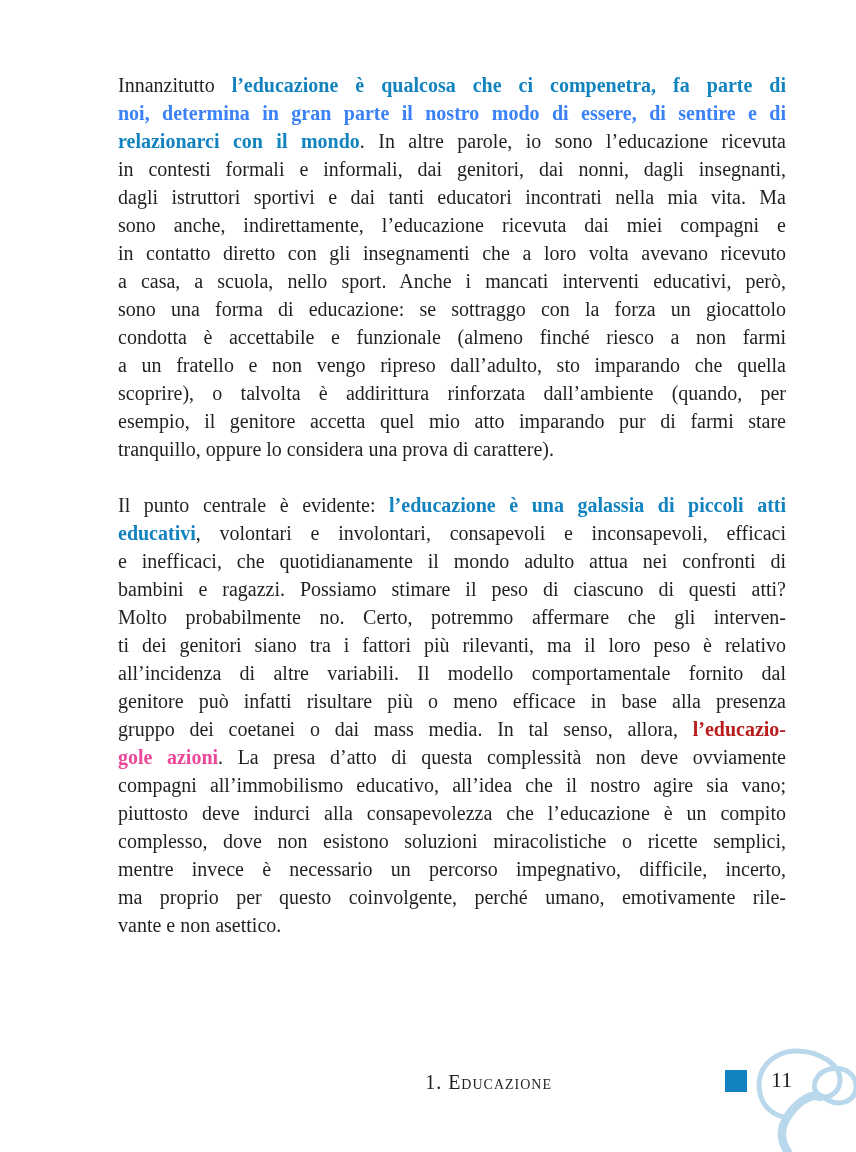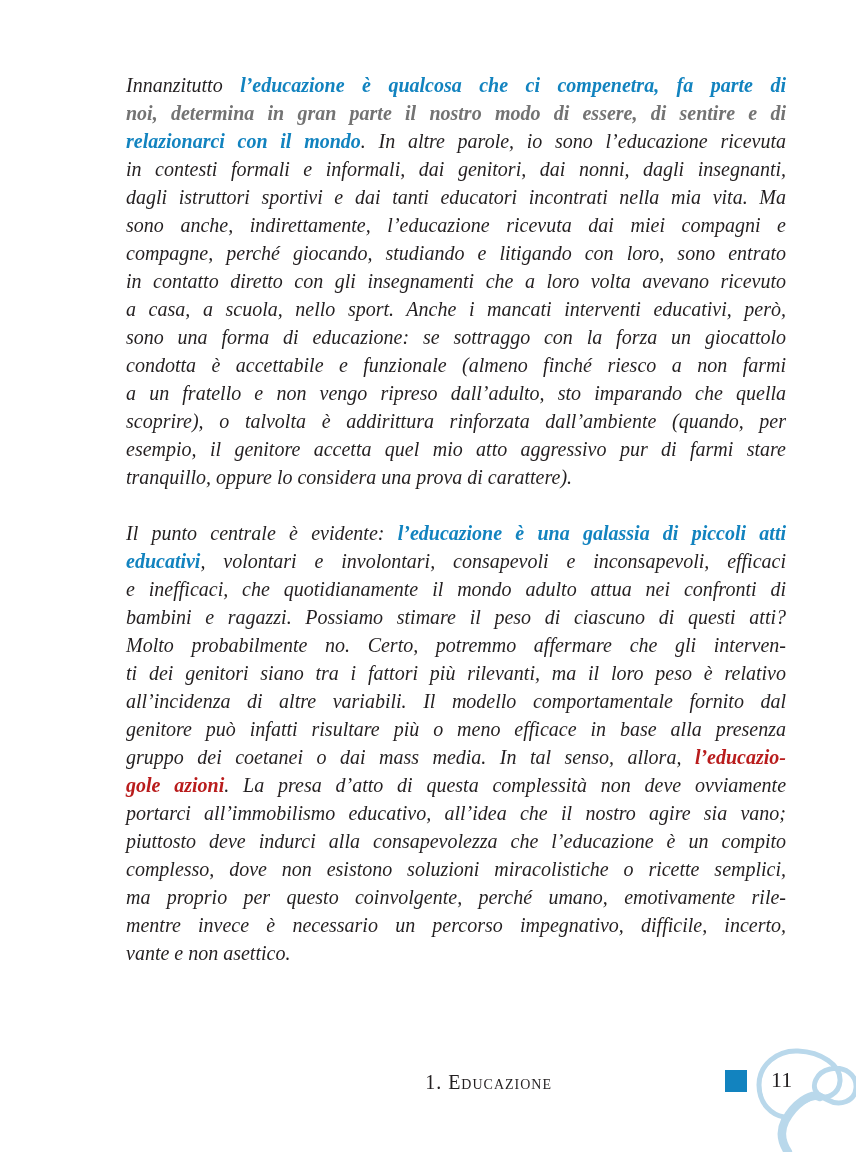"Innanzitutto l’educazione è qualcosa che" .paragraph { font-style: italic -> none; margin: 0 0 28px 8px -> 0 0 28px 0 }
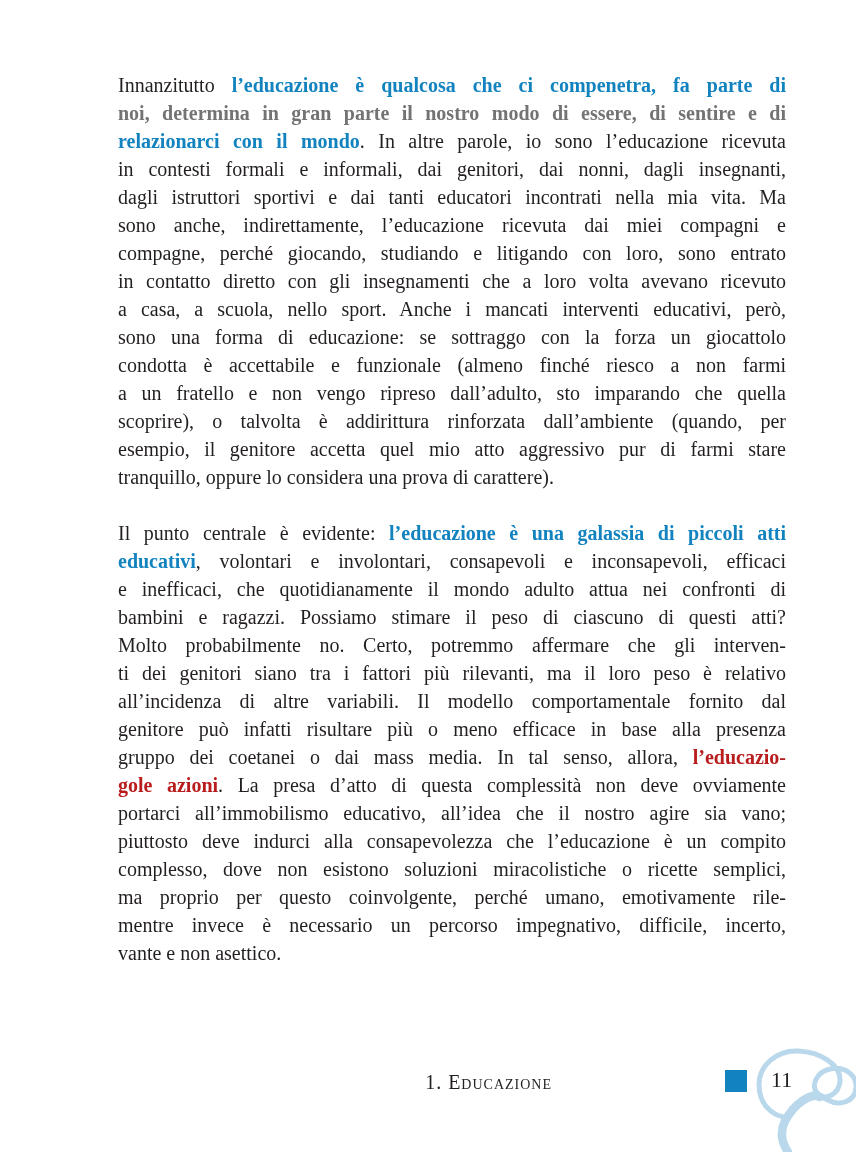"noi, determina in gran parte" span.hl { color: #737373 -> #3b82f6 }
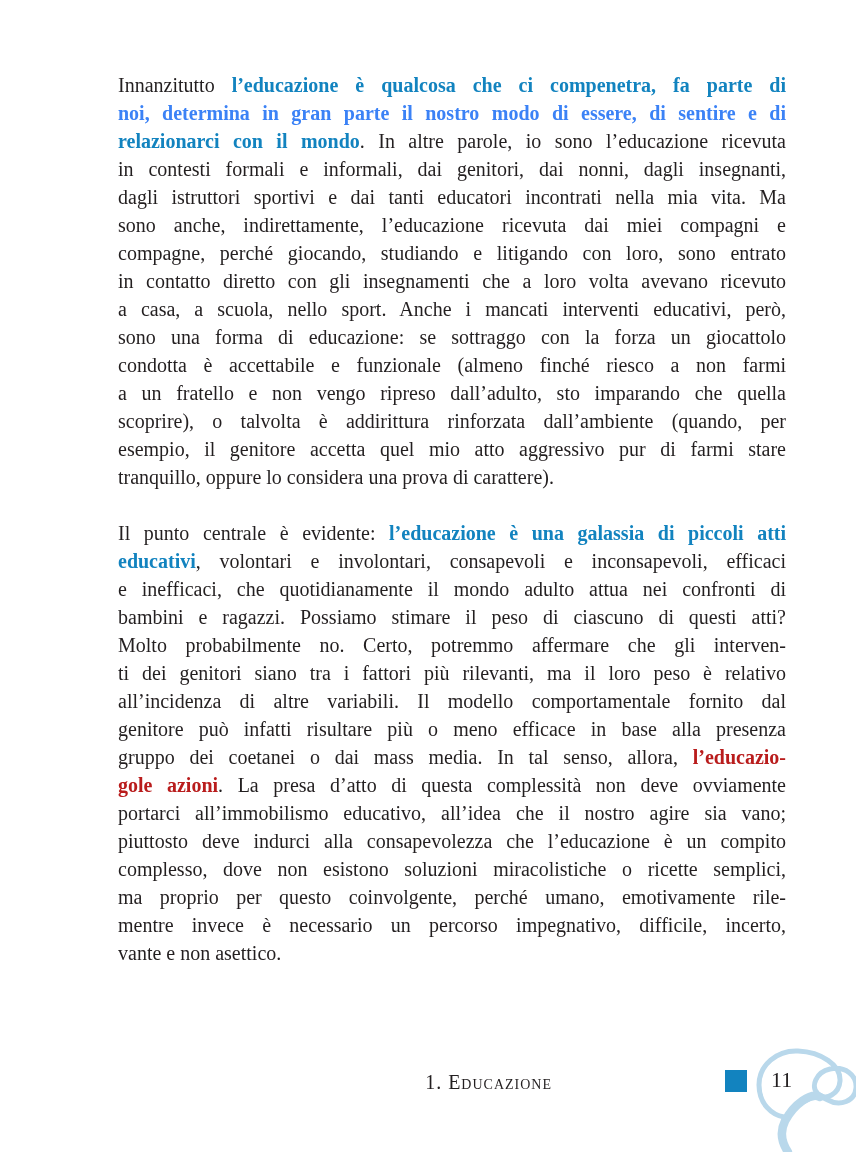"compagne, perché giocando, studiando e" div.line { html: <div><span>compagne, perché giocando, studiando e litigando con loro, sono entrato</span></div> -> none }
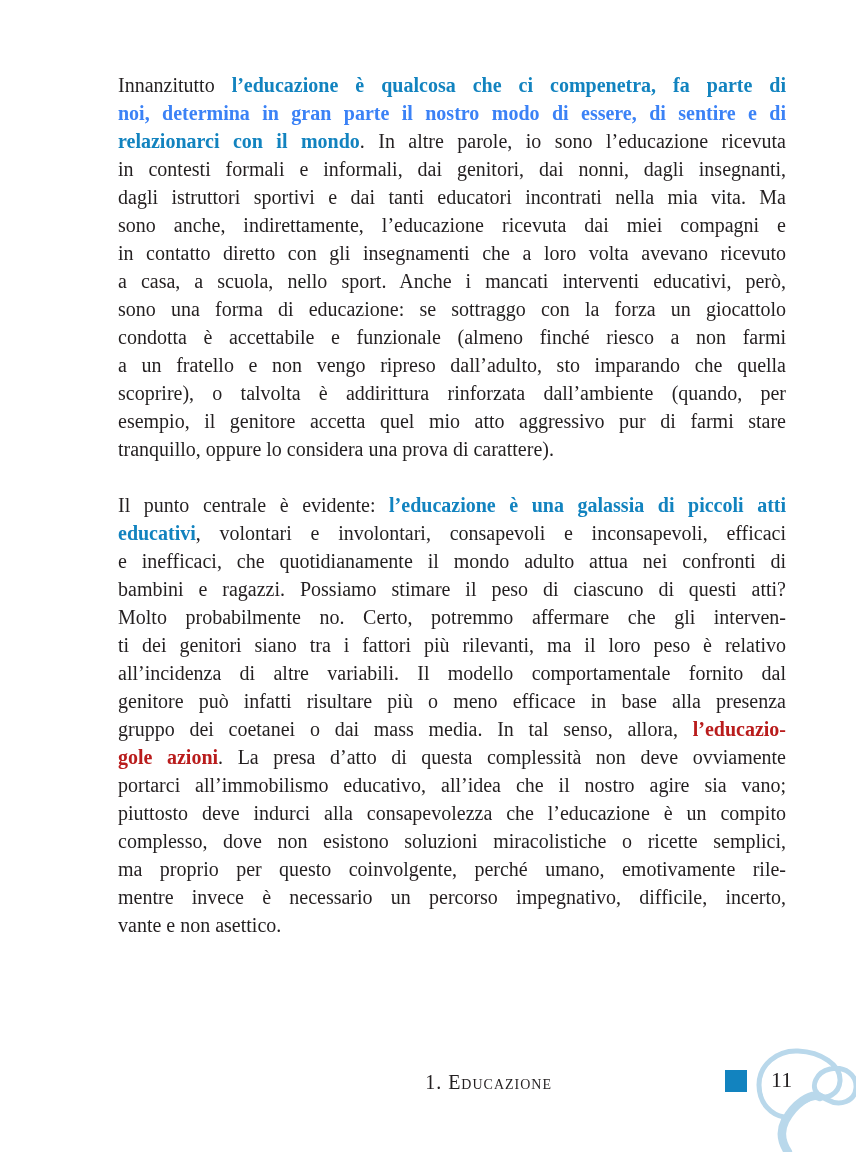"esempio, il genitore accetta quel" span.run { text: aggressivo -> imparando }
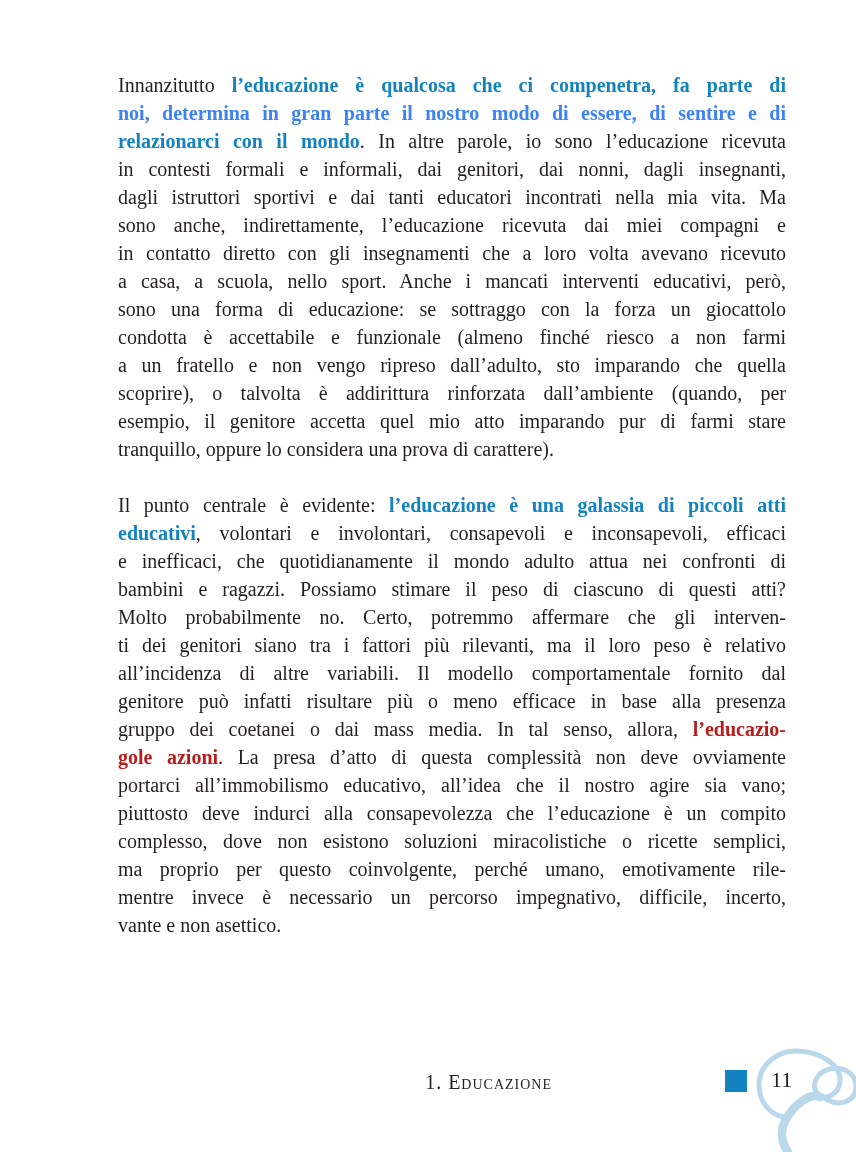"gole azioni" span.hl { color: #b91c1c -> #ec4899 }
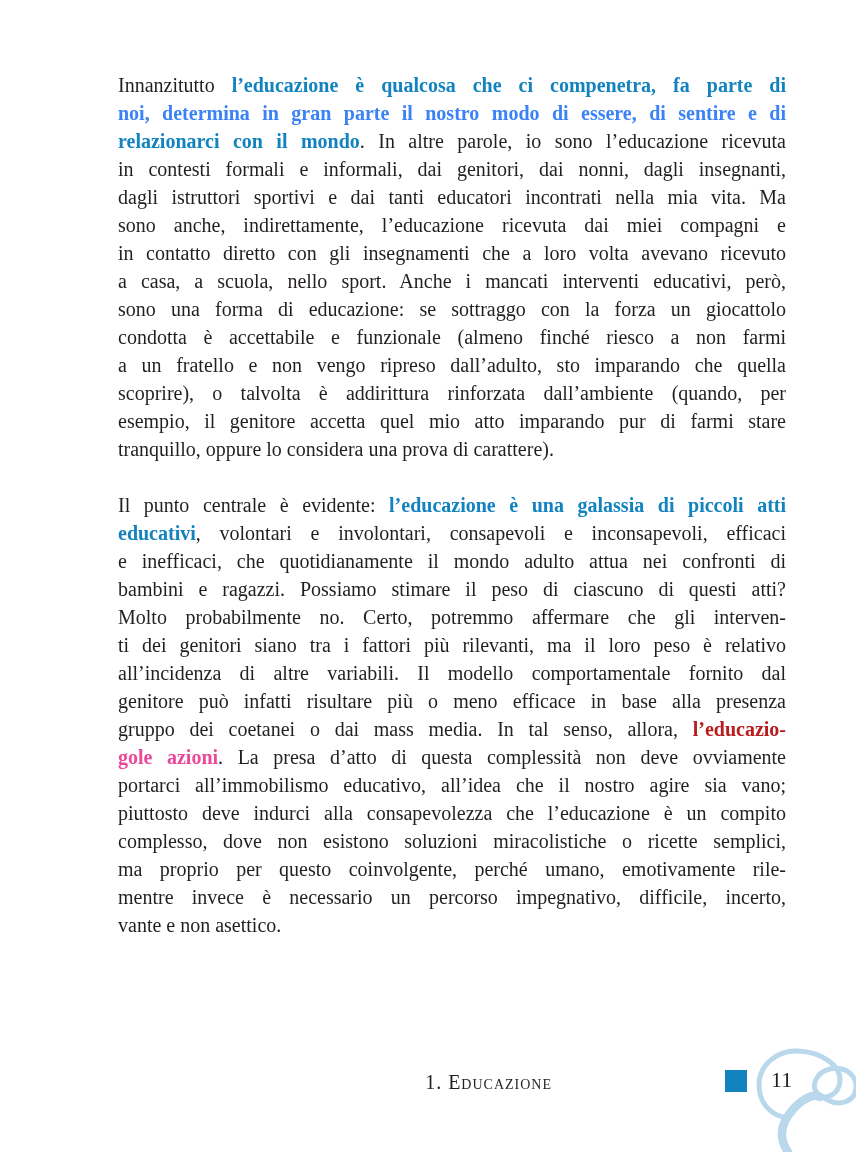"portarci all’immobilismo educativo," span.run { text: portarci -> compagni }
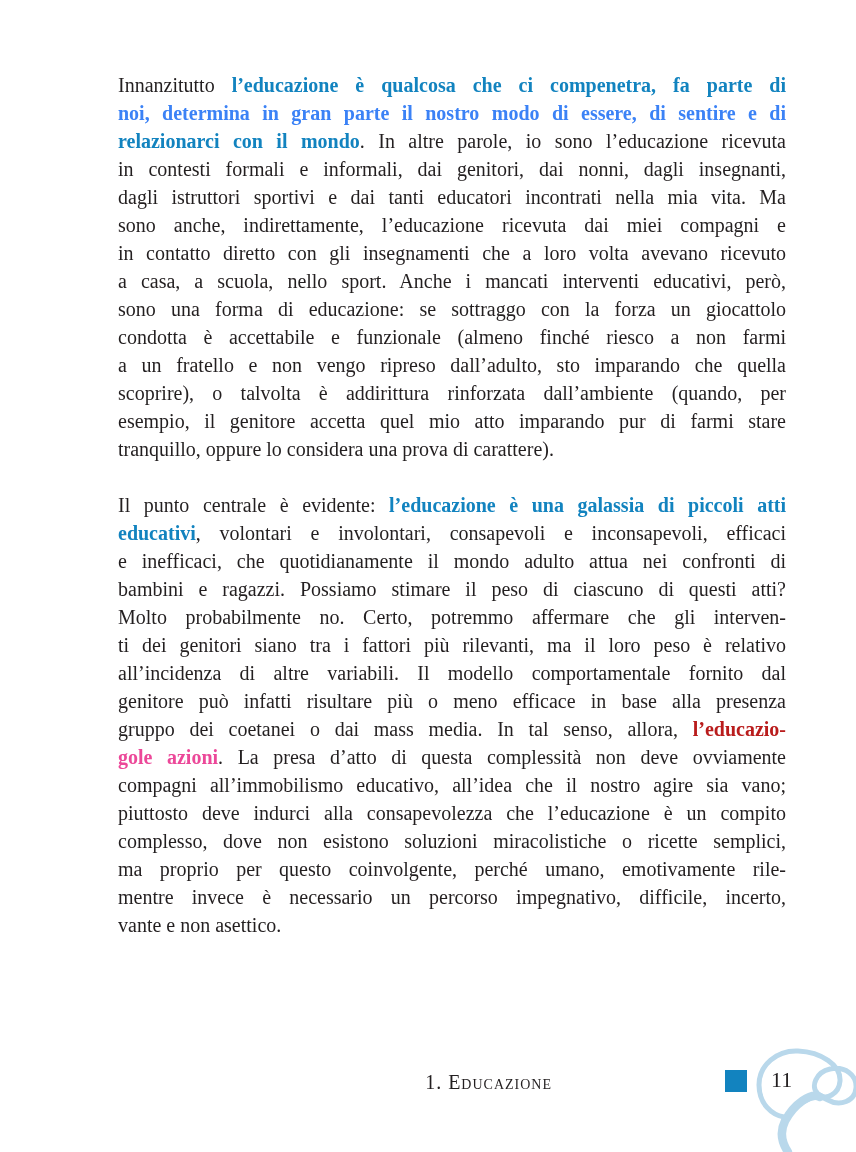"ma proprio per questo coinvolgente," div.line { order: before "mentre invece è necessario un" -> after "mentre invece è necessario un" }
